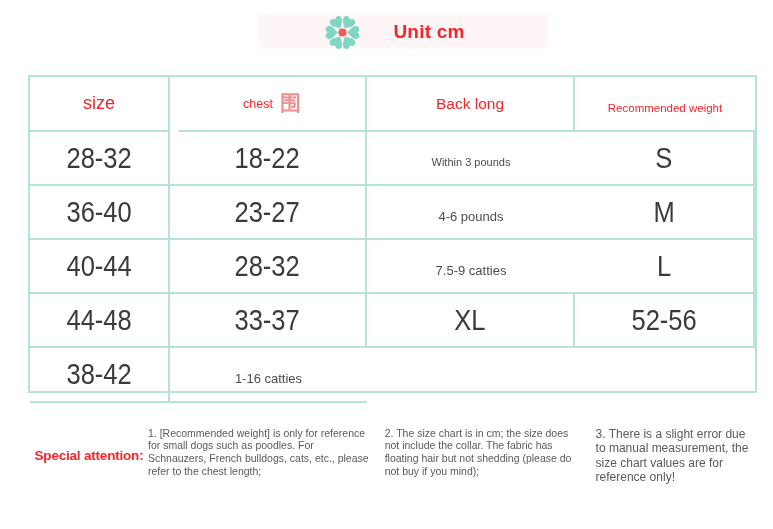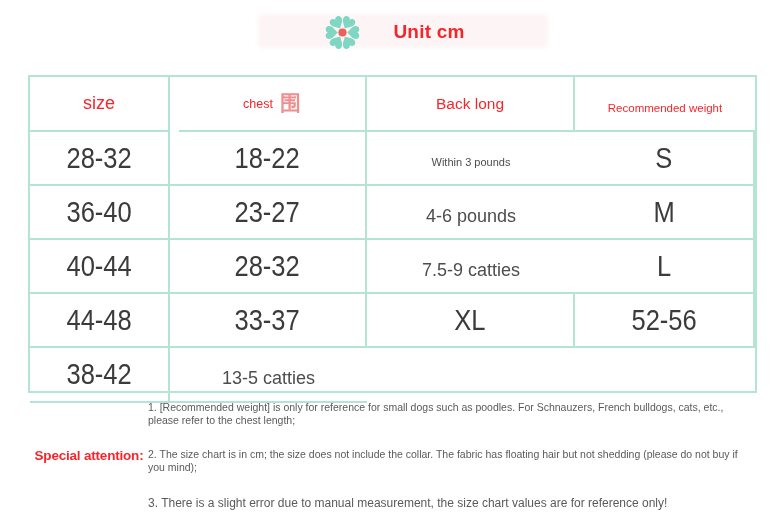"4-6 pounds" .td-weight { font-size: 18px -> 13px }
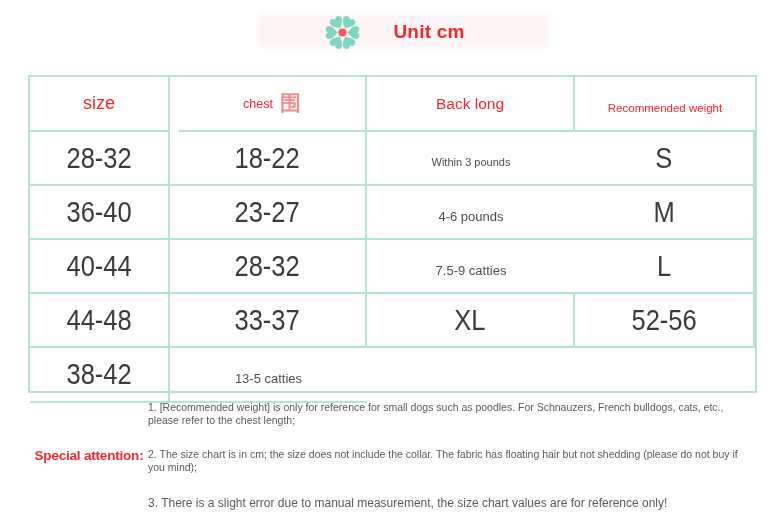"13-5 catties" div.cell { text: 13-5 -> 1-16 }
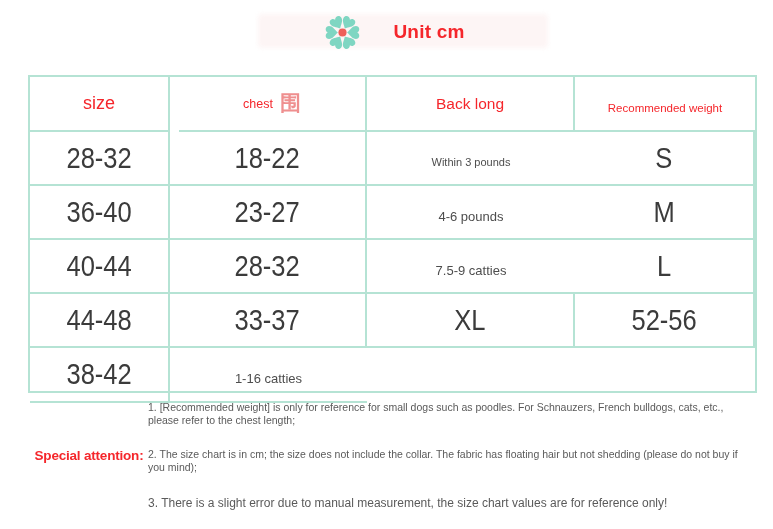"1. [Recommended weight] is only" .notes-list { flex-direction: column -> none; gap: 22px -> 14px }
